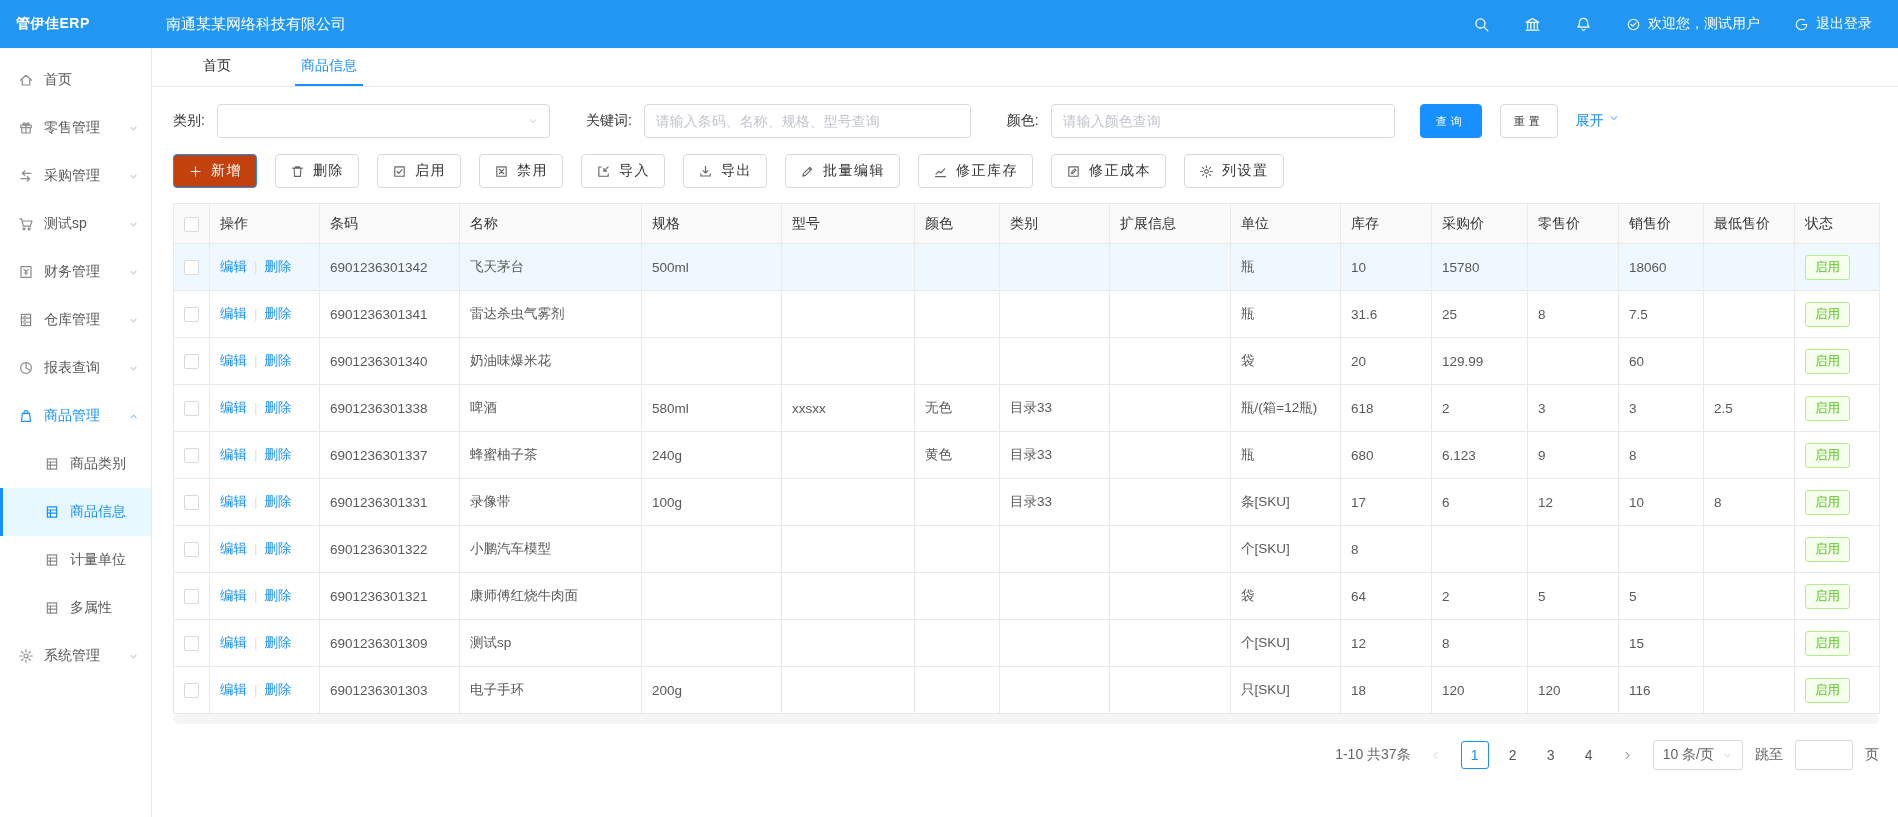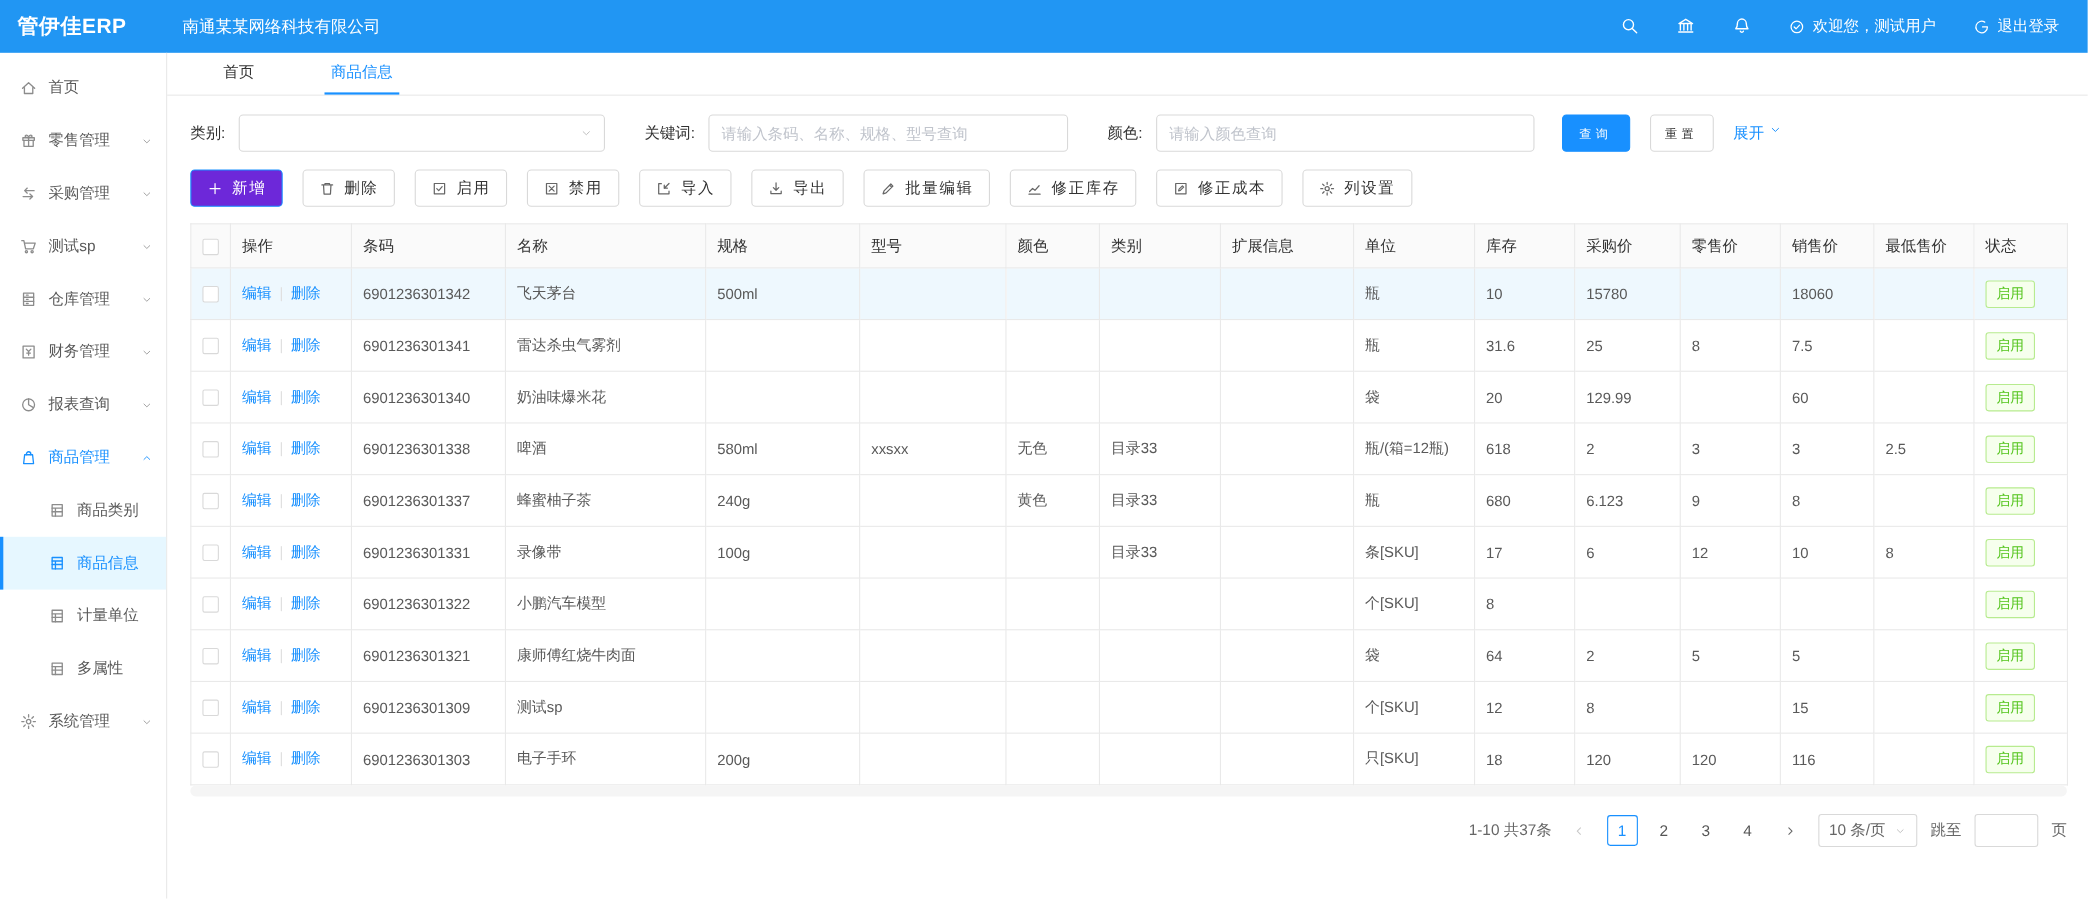"管伊佳ERP" .logo { font-size: 19px -> 14px }
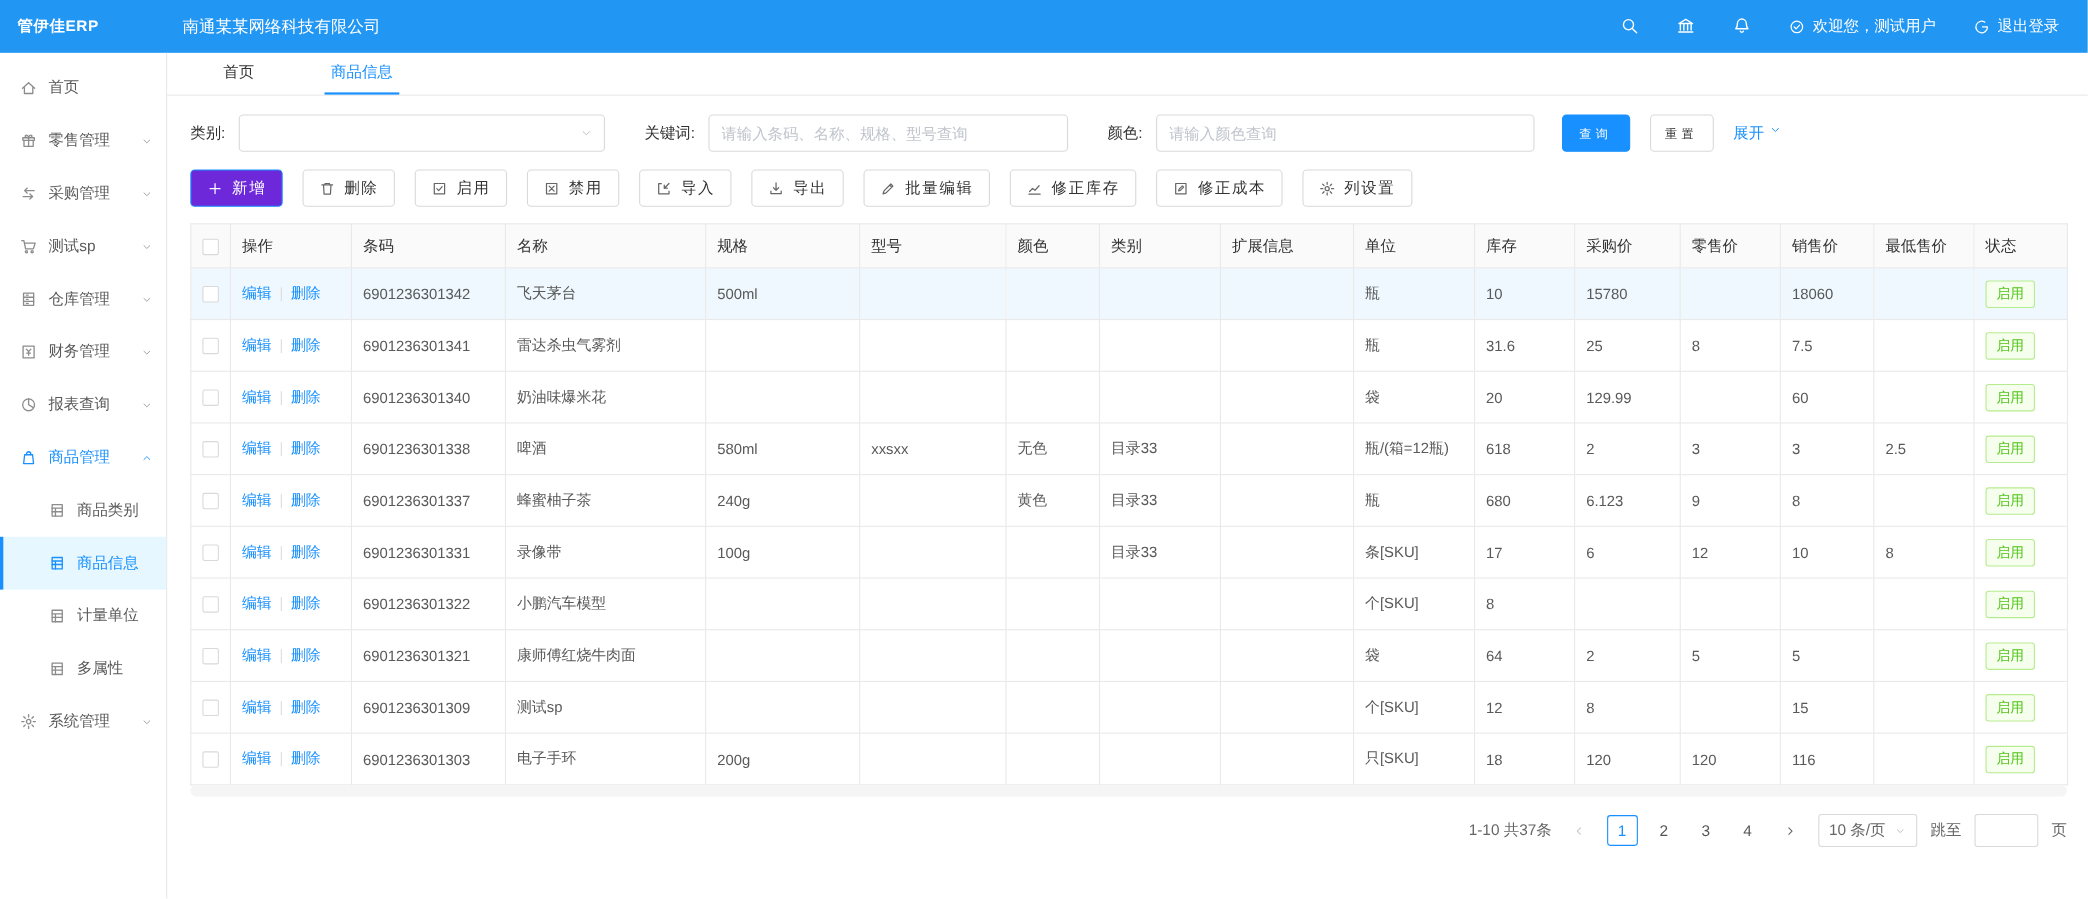"欢迎您，测试用户" .topbar-right { align-items: flex-start -> flex-end }
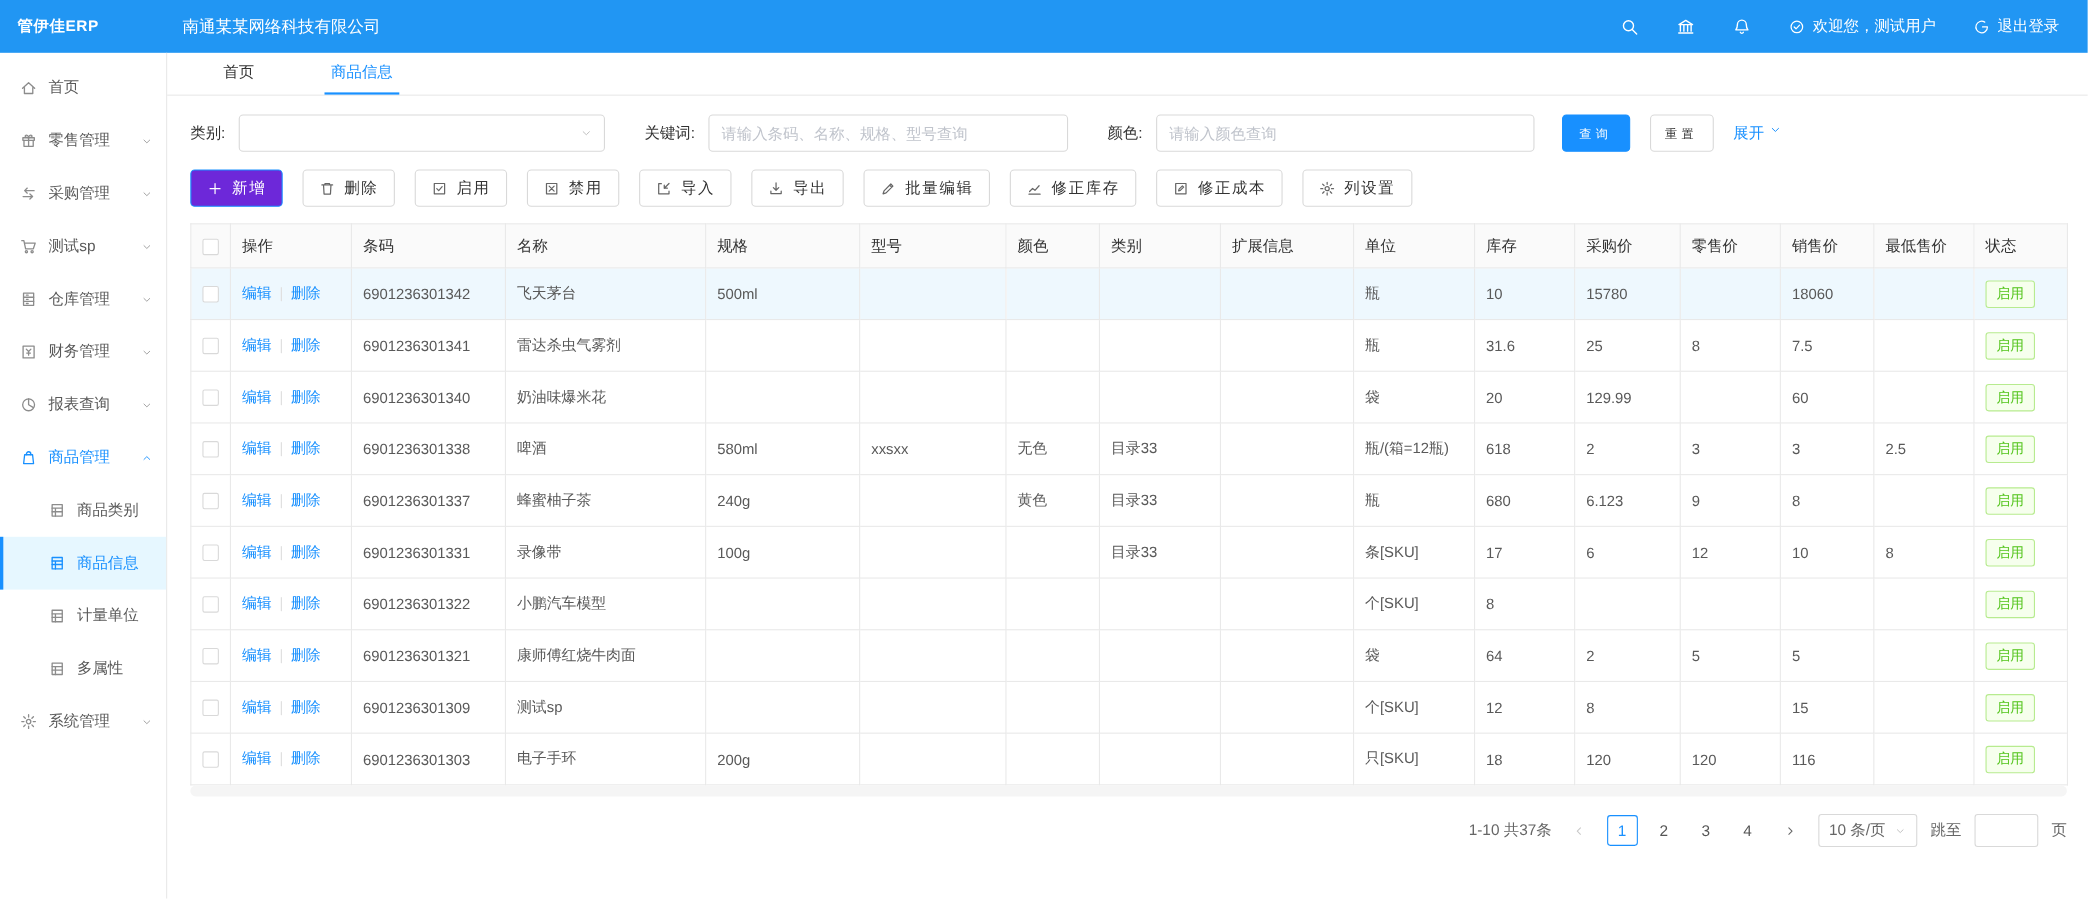"新增" .tbtn.primary { background: #6d28d9 -> #c2410c }
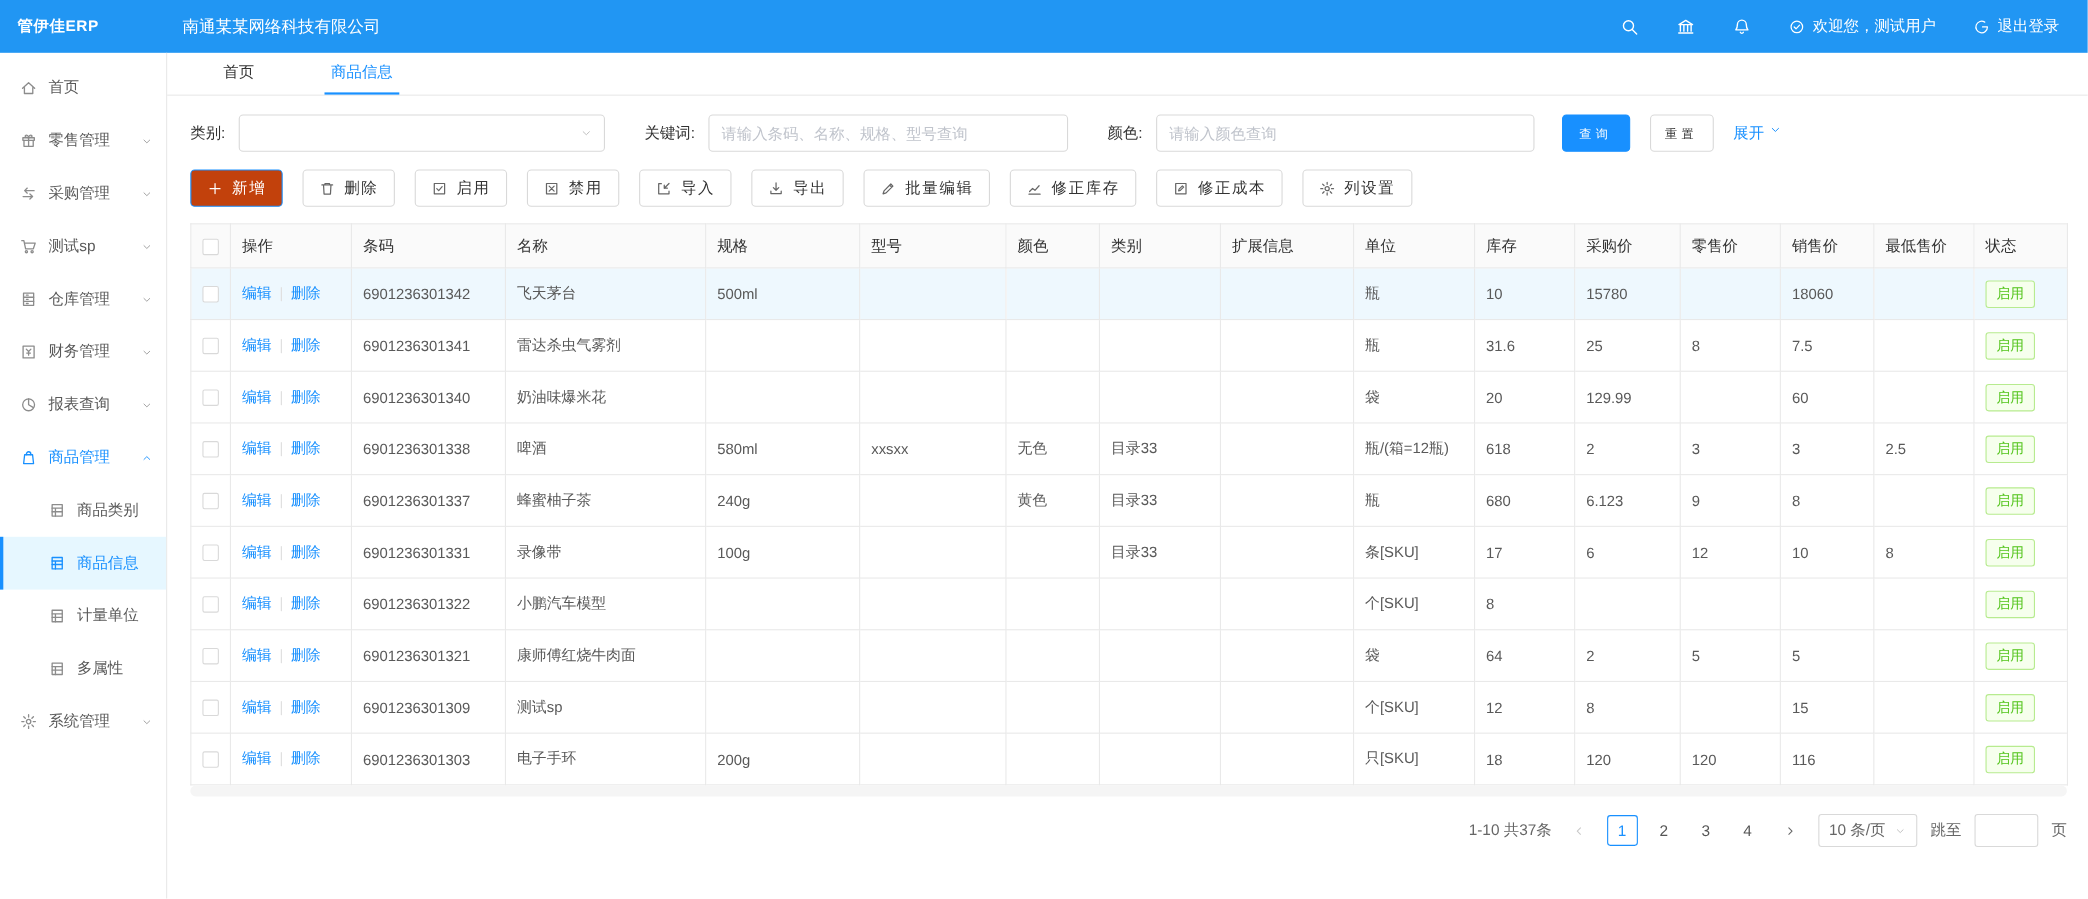"仓库管理" div.menu-item { order: before "财务管理" -> after "财务管理" }
